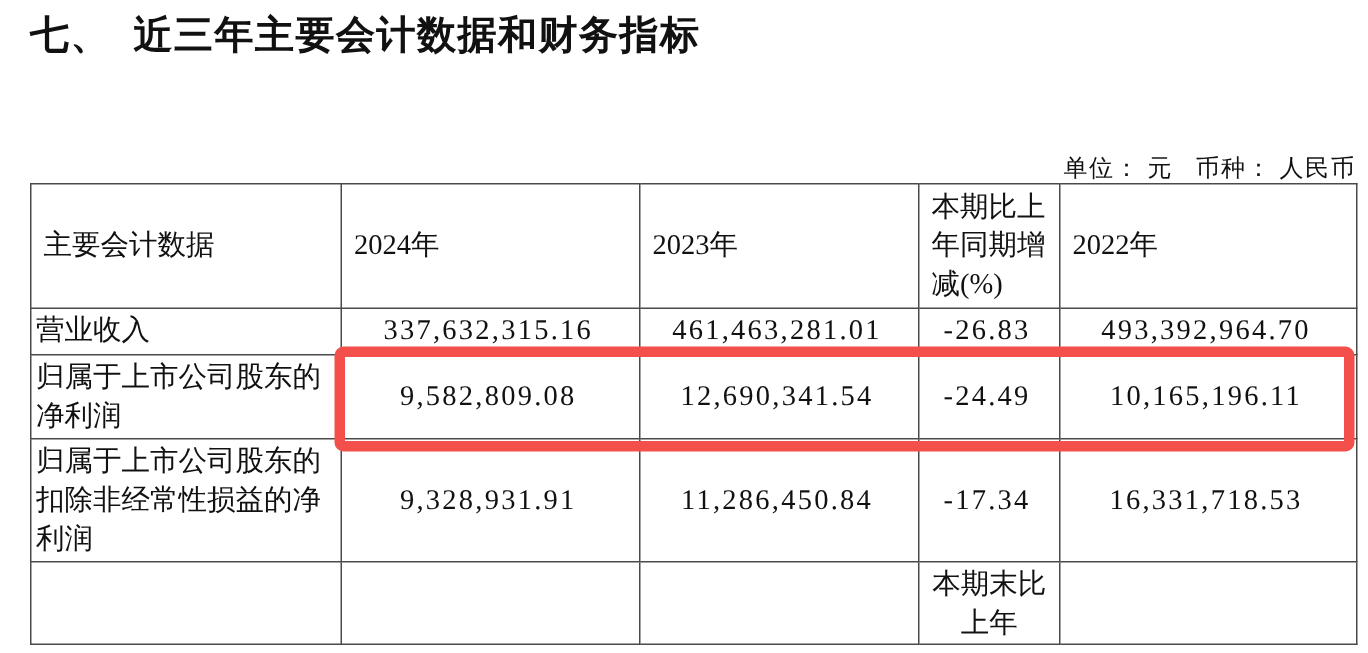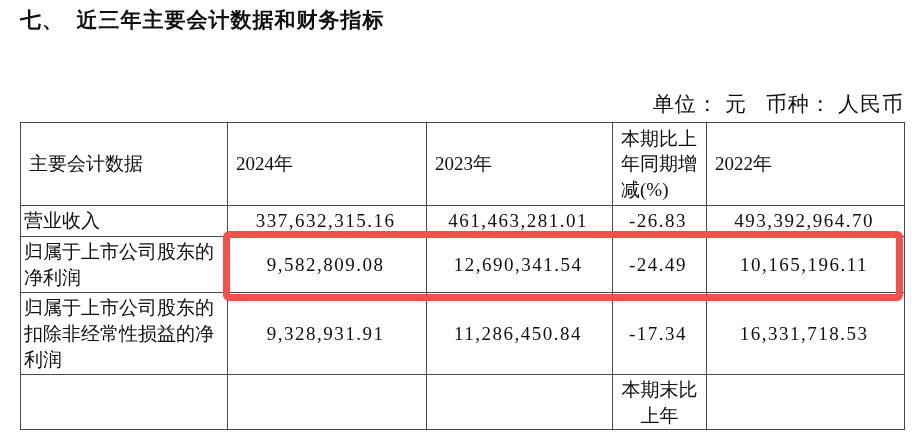"七、 近三年主要会计数据和财务指标" .section-title { font-size: 21px -> 26px }
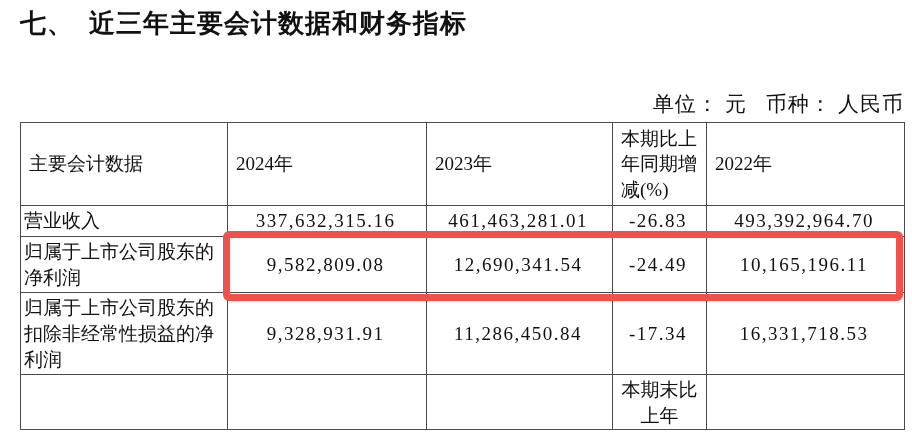"单位： 元 币种： 人民币" .unit-note { font-size: 21px -> 16px; top: 90px -> 102px }
